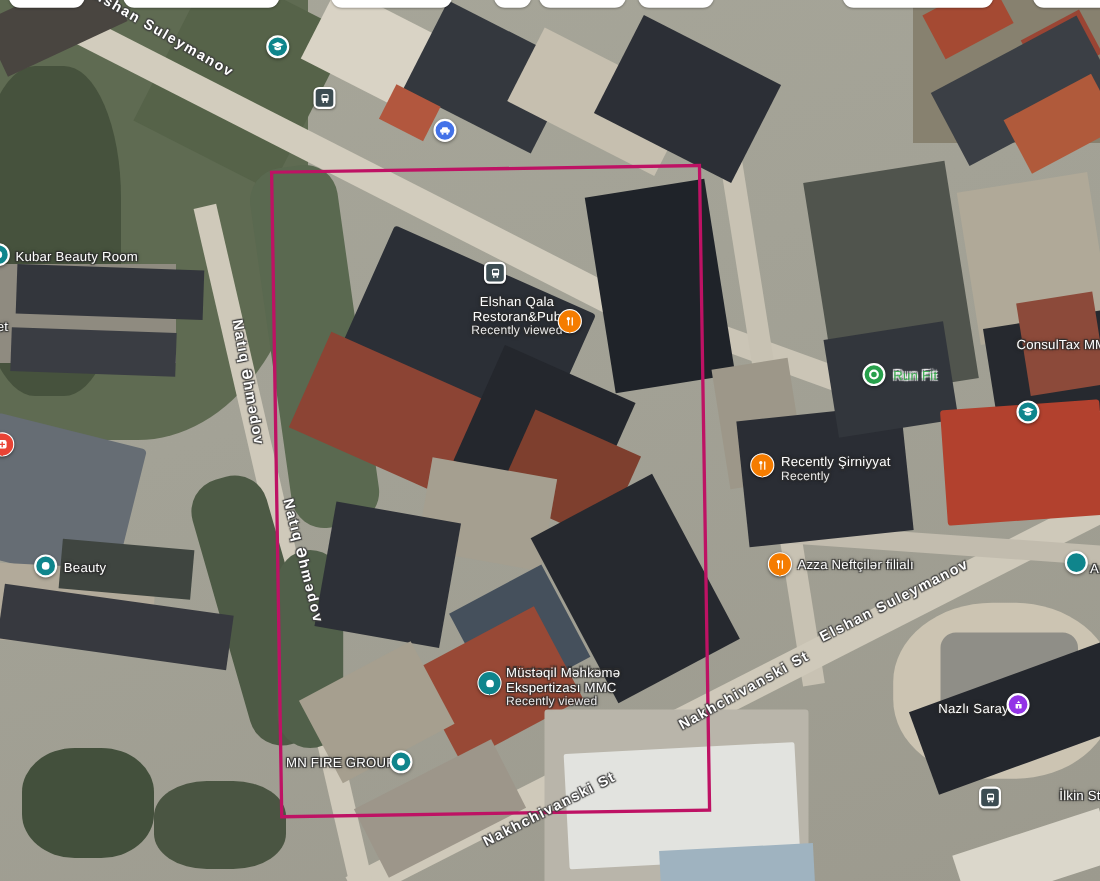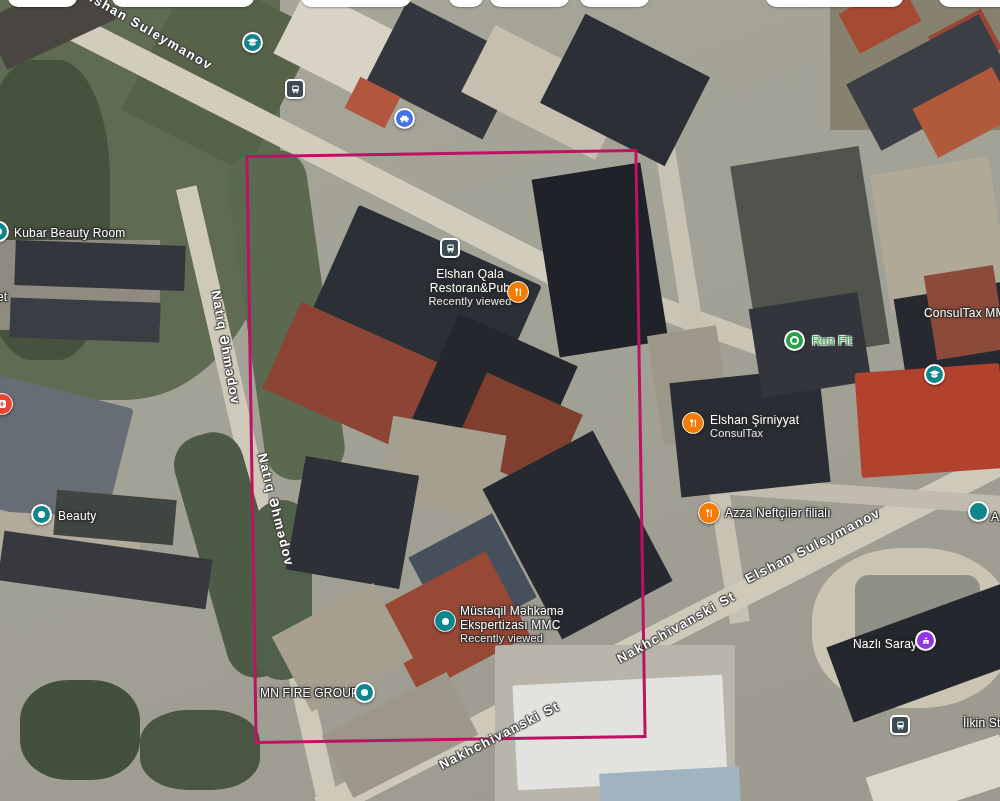"Elshan Şirniyyat" div.plabel { text: Elshan -> Recently }
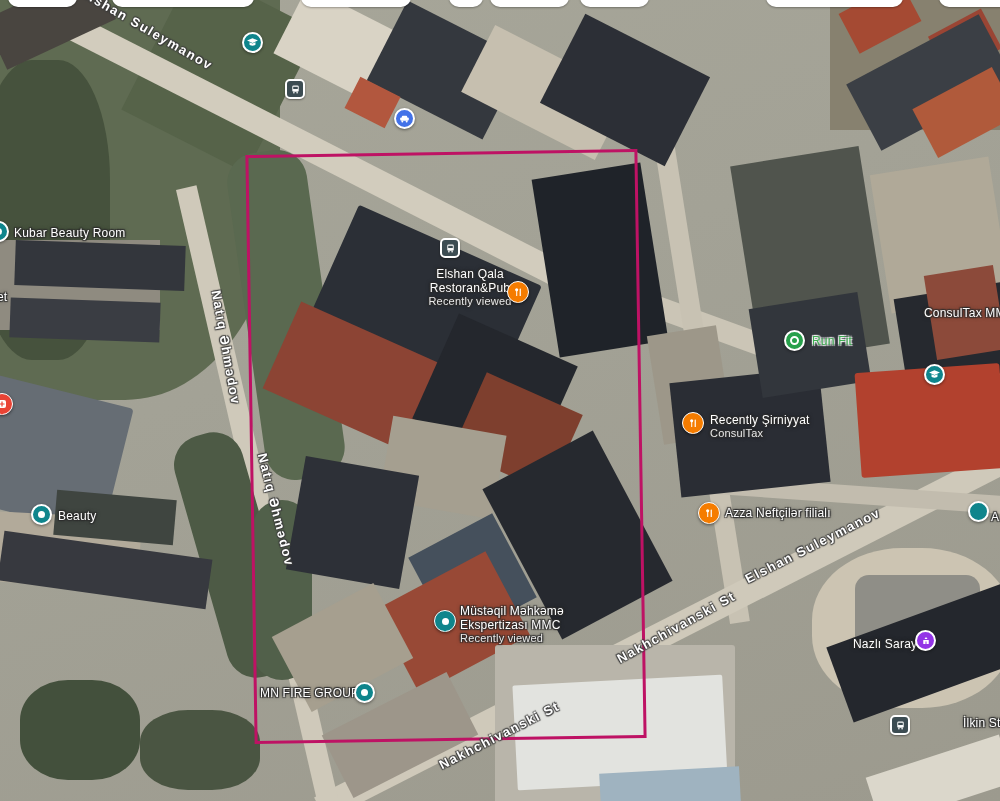"ConsulTax" div.plabel { text: ConsulTax -> Recently }
